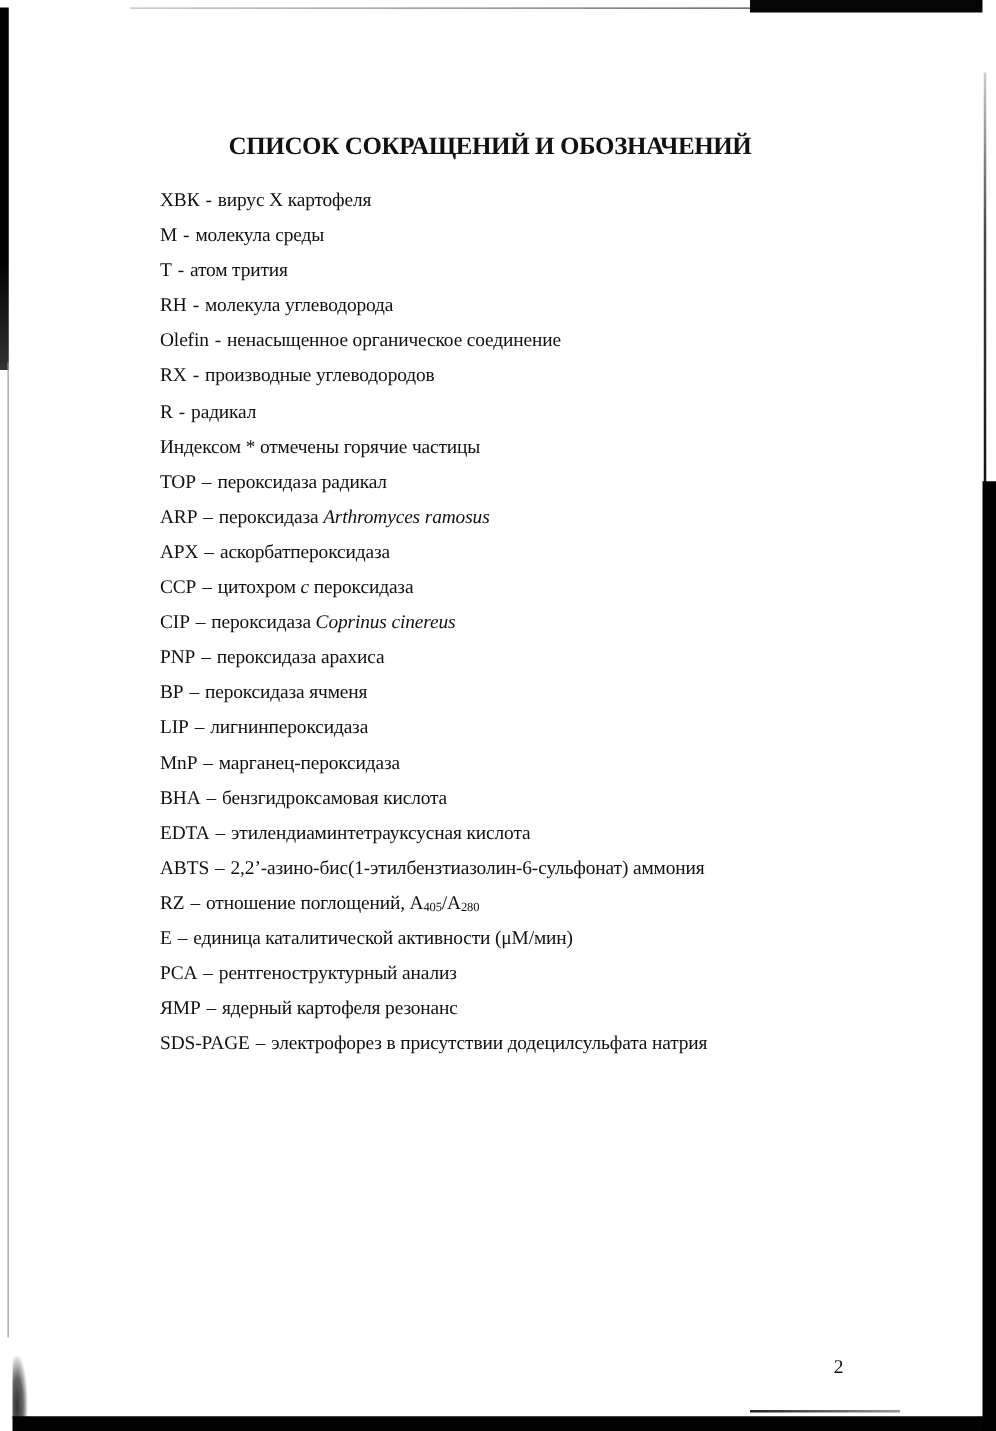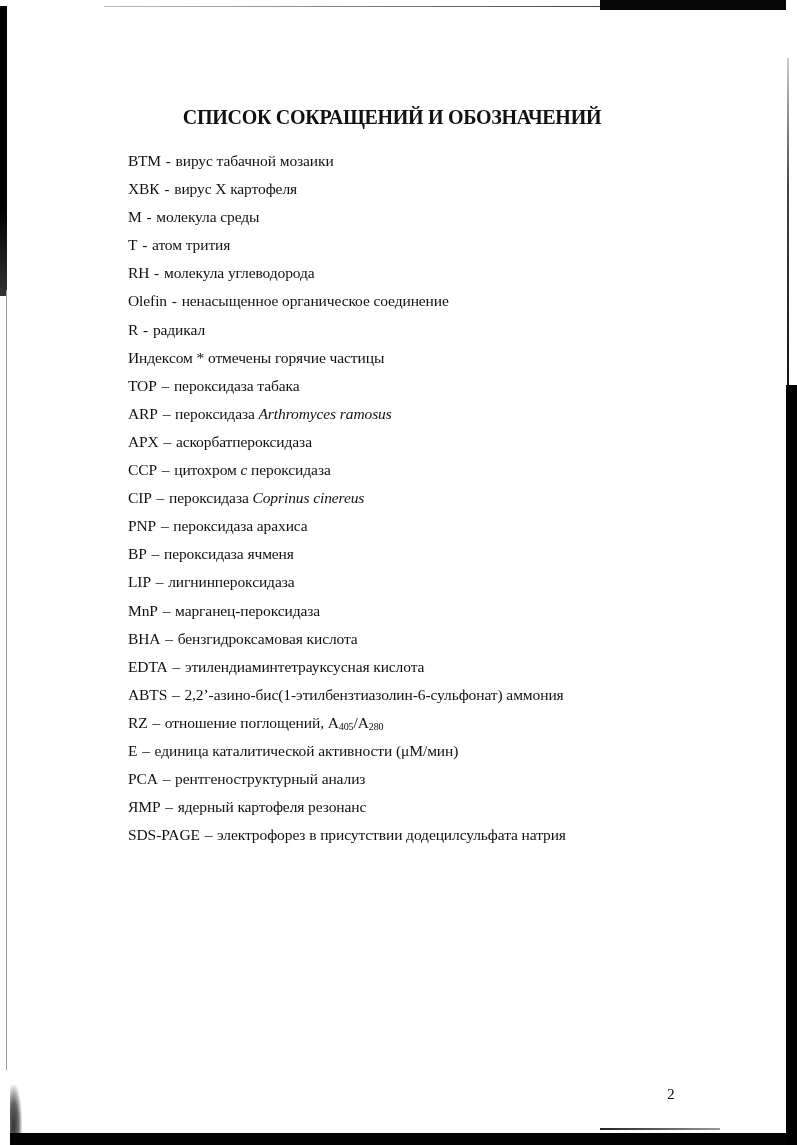"ВТМ - вирус табачной мозаики" li.abbr-item { html: <li><span>ВТМ</span><span> - </span><span>вирус табачной мозаики</span></li> -> none }
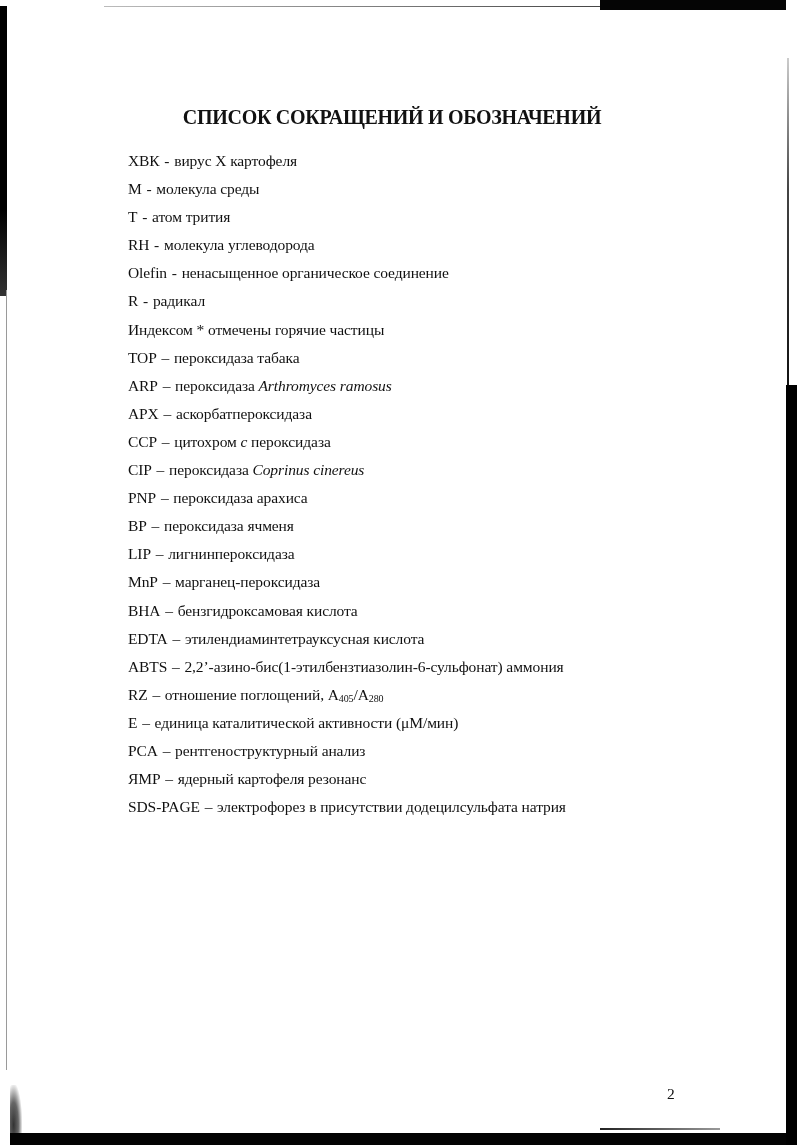"RX - производные углеводородов" li.abbr-item { html: none -> <li><span>RX</span><span> - </span><span>производные углеводородов</span></li> }
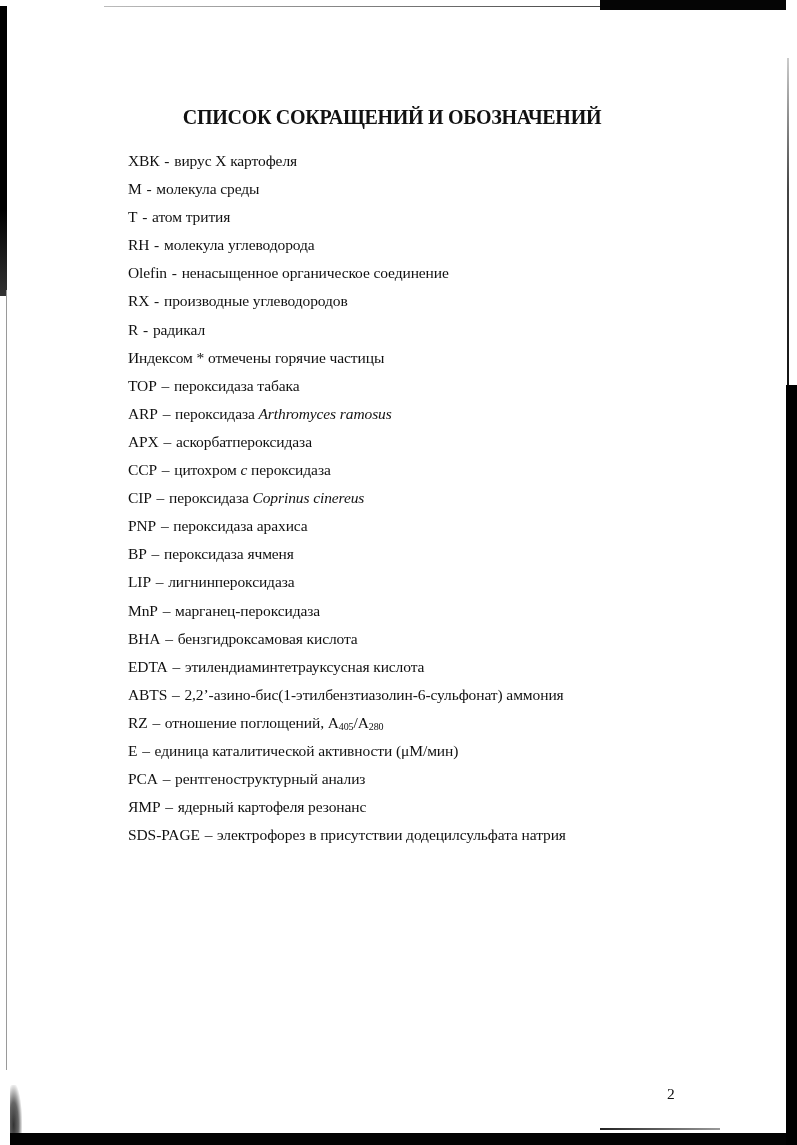"пероксидаза табака" span { text: табака -> радикал }
